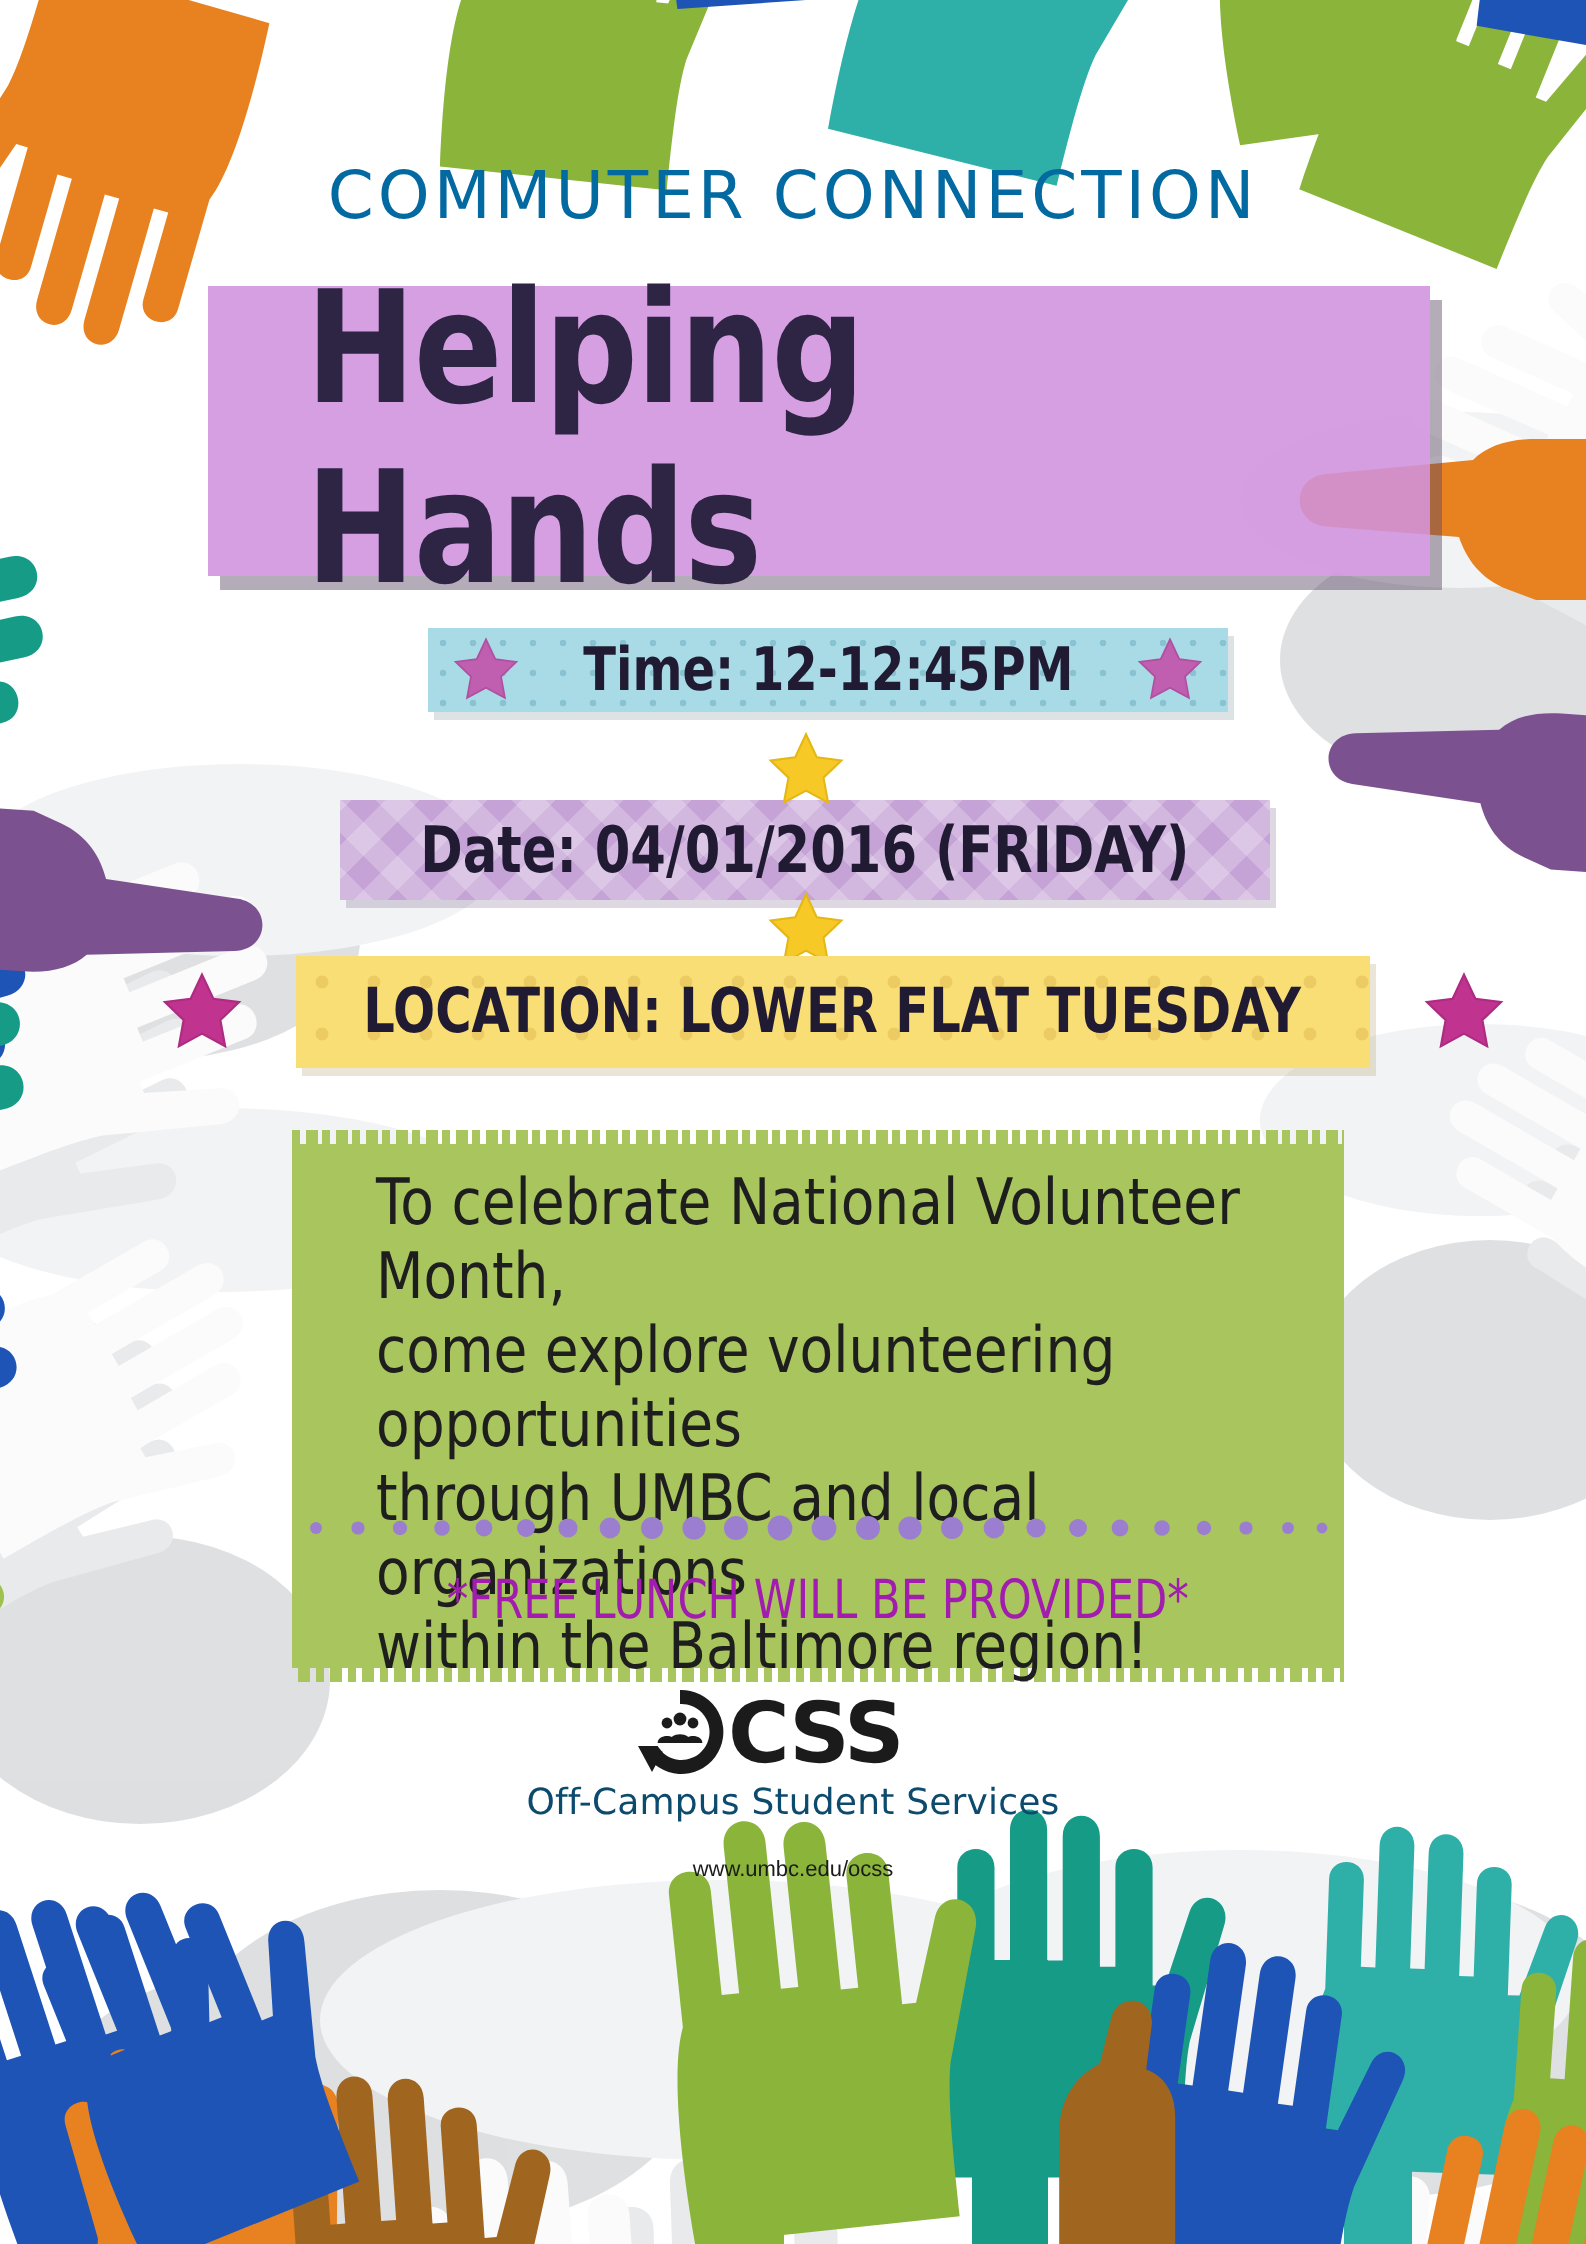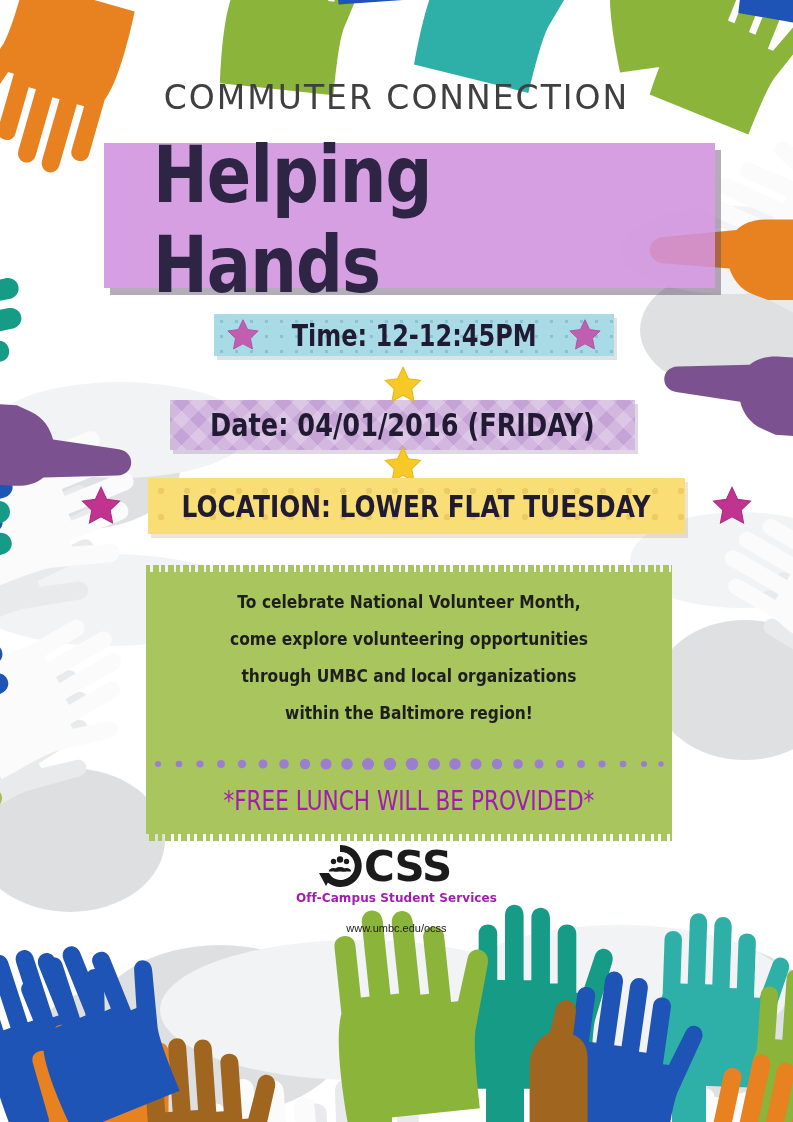"COMMUTER CONNECTION" .kicker { color: #404040 -> #0369a1 }
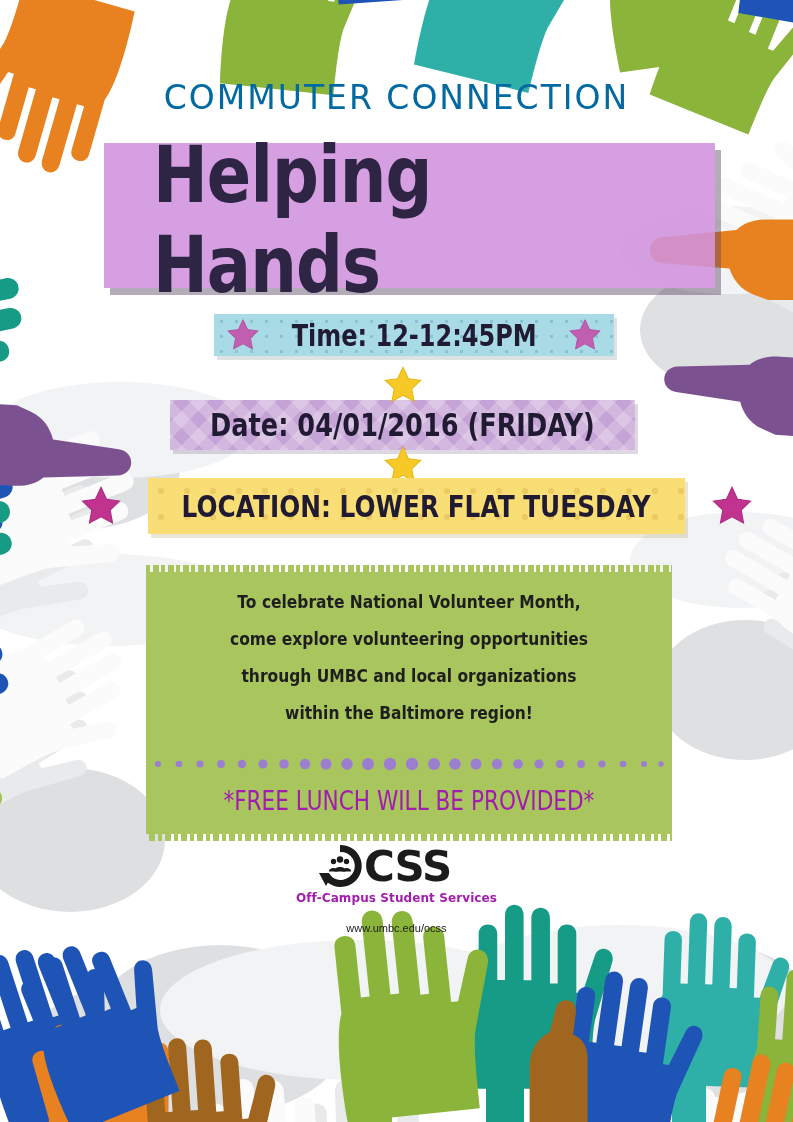"To celebrate National Volunteer Month," #desc { font-size: 18px -> 32px; font-weight: bold -> normal; text-align: center -> left }
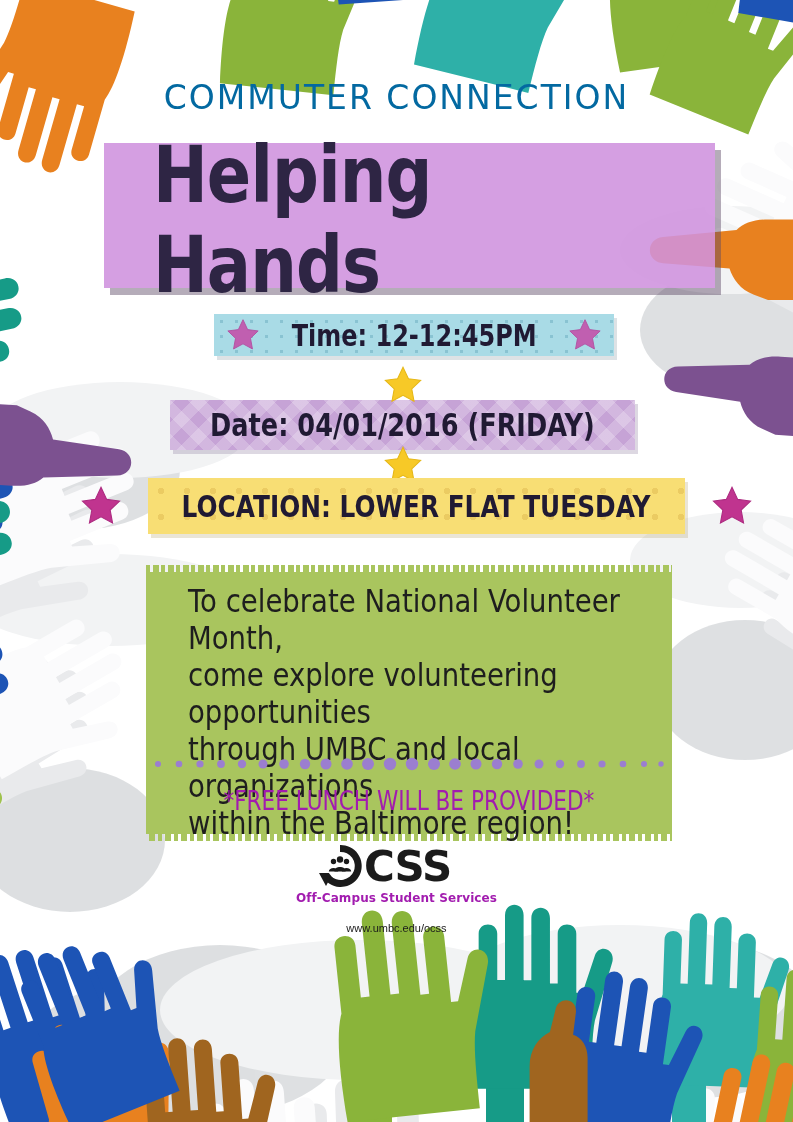"Off-Campus Student Services" #logo-sub { color: #a21caf -> #0c4a6e; font-size: 12px -> 18px; font-weight: bold -> none }
